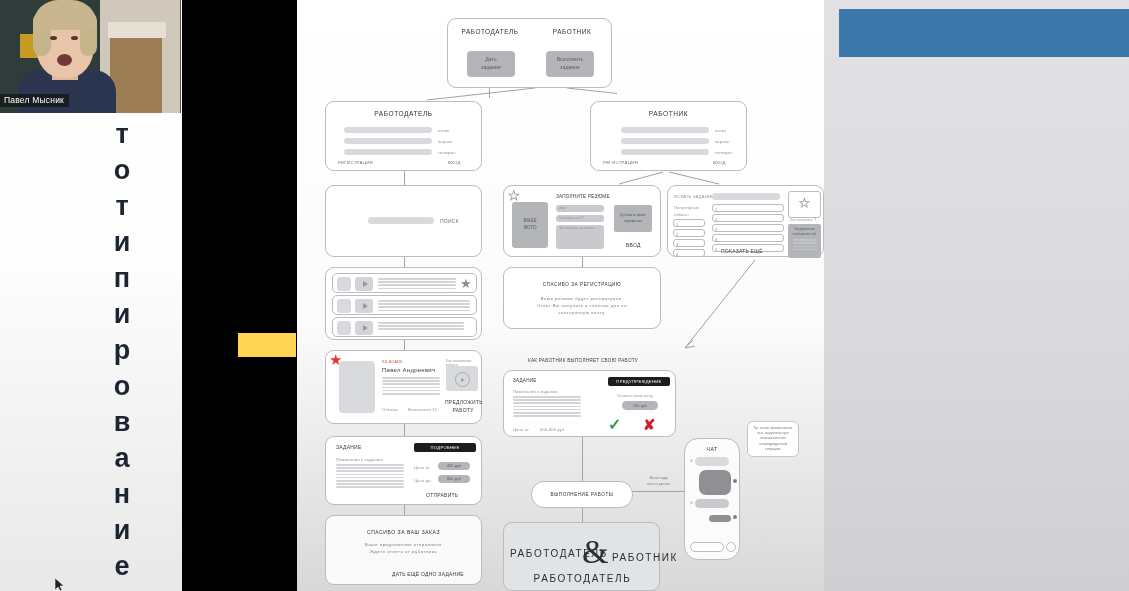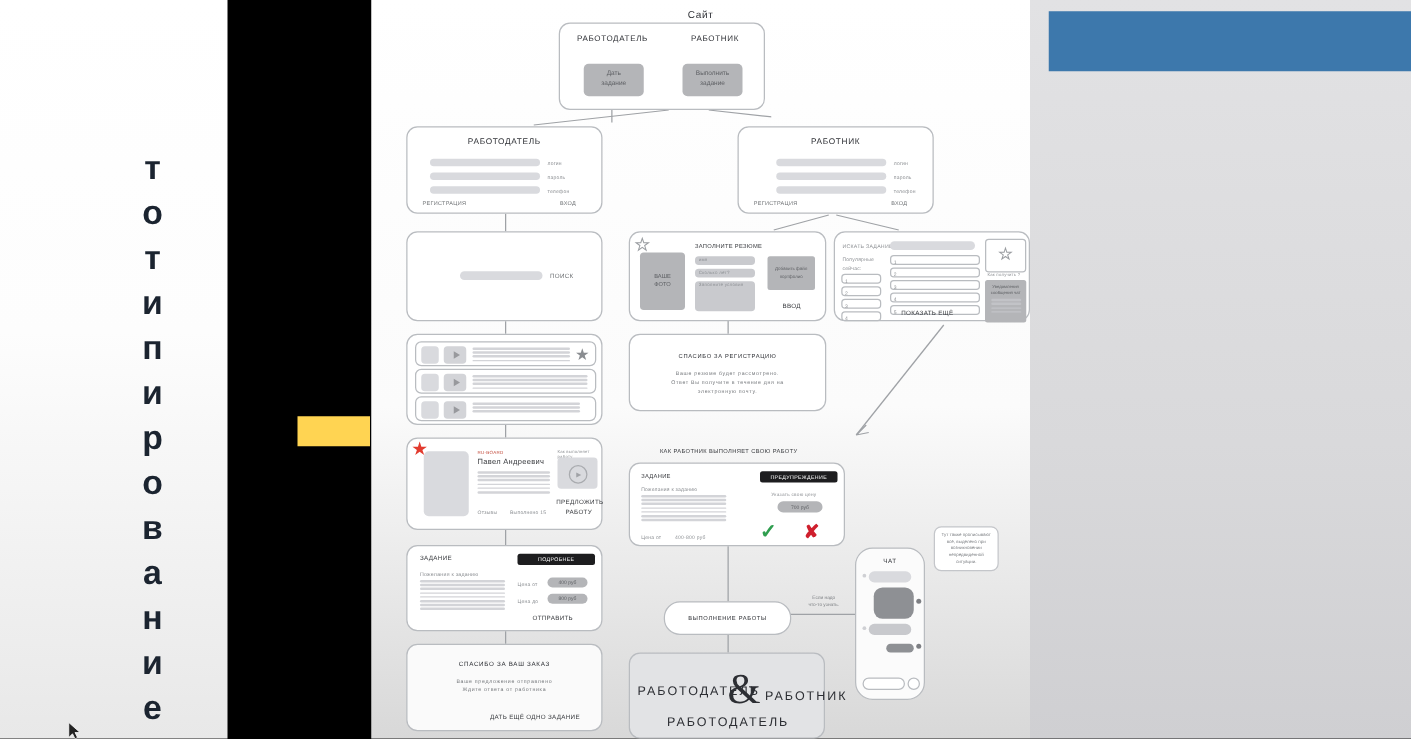"Сайт" div.ttl { html: <div>Сайт</div> -> none }
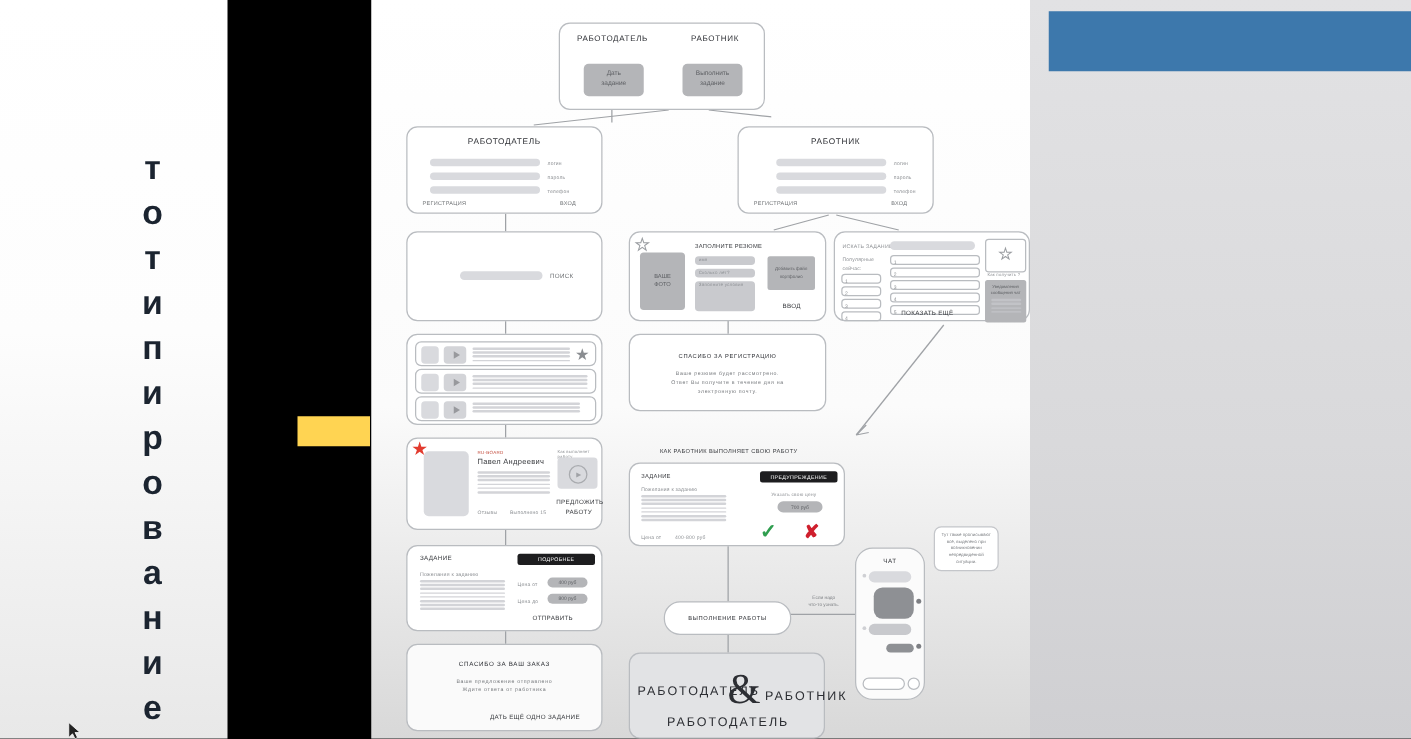"Павел Мысник" div.webcam { html: none -> <div> <div></div> <div></div> <div></div> <div></div> <div></div> <div></div> <div></div> <div></div> <div></div> <div></div> <div></div> <div></div> <div></div> <div></div> <div>Павел Мысник</div> </div> }
